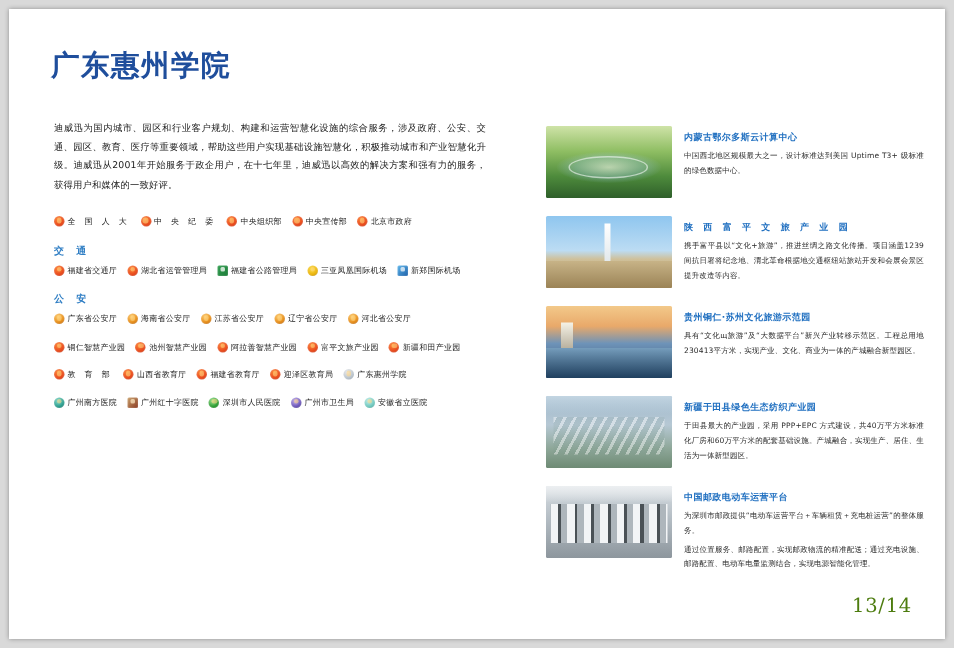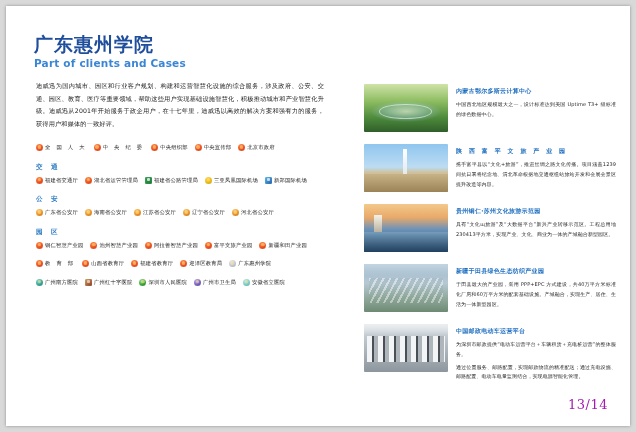"Part of clients and Cases" div.title-en { html: <div>Part of clients and Cases</div> -> none }
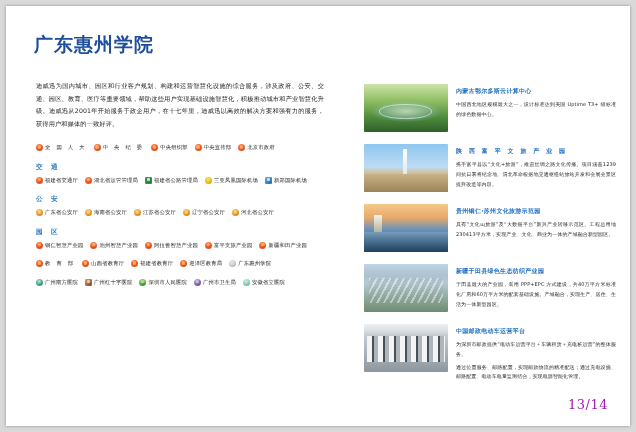"园 区" div.cat-label { html: <div>园 区</div> -> none }
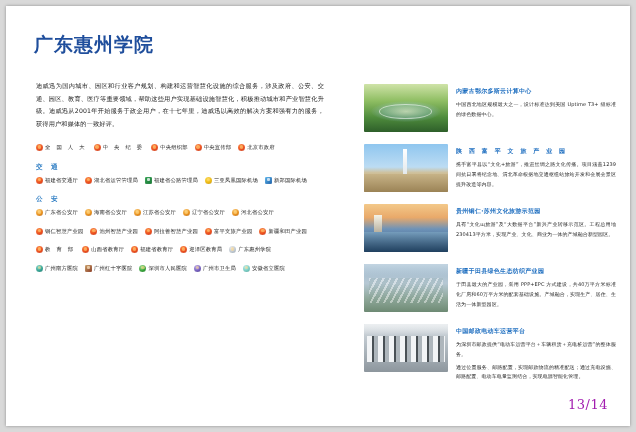"13/14" .page-num { color: #a21caf -> #4d7c0f }
